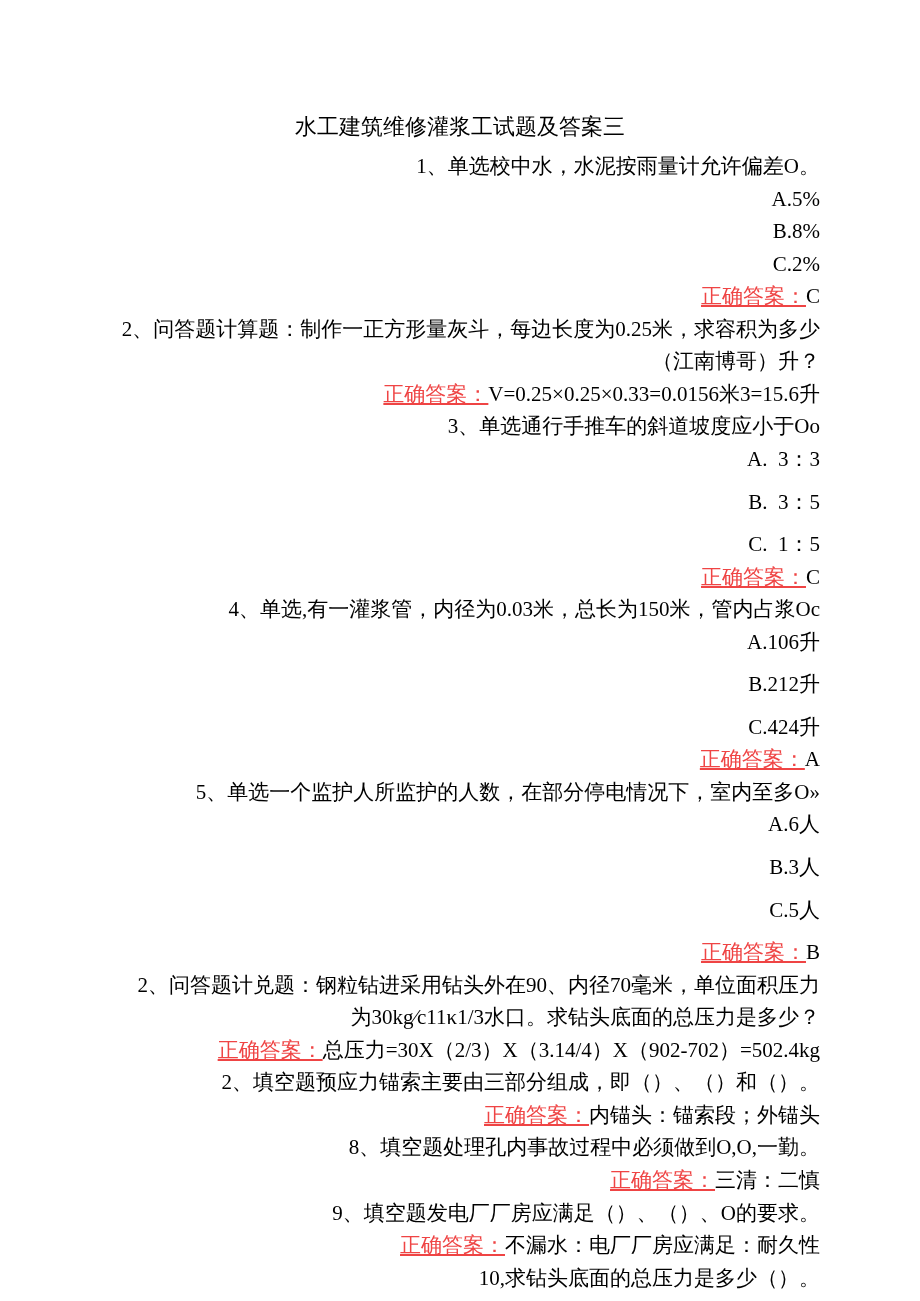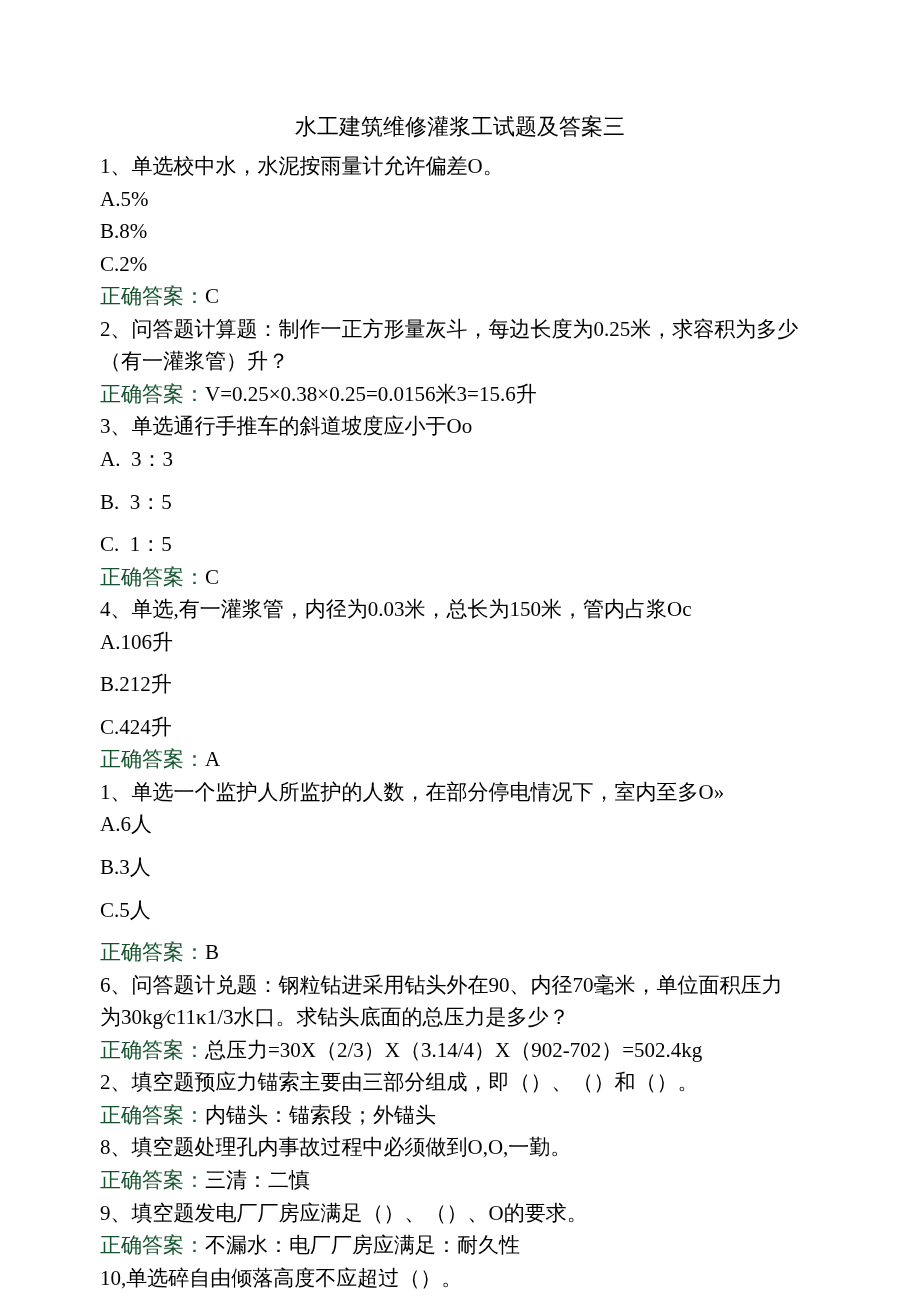"1、单选校中水，水泥按雨量计允许偏差O。" .line { text-align: none -> right }
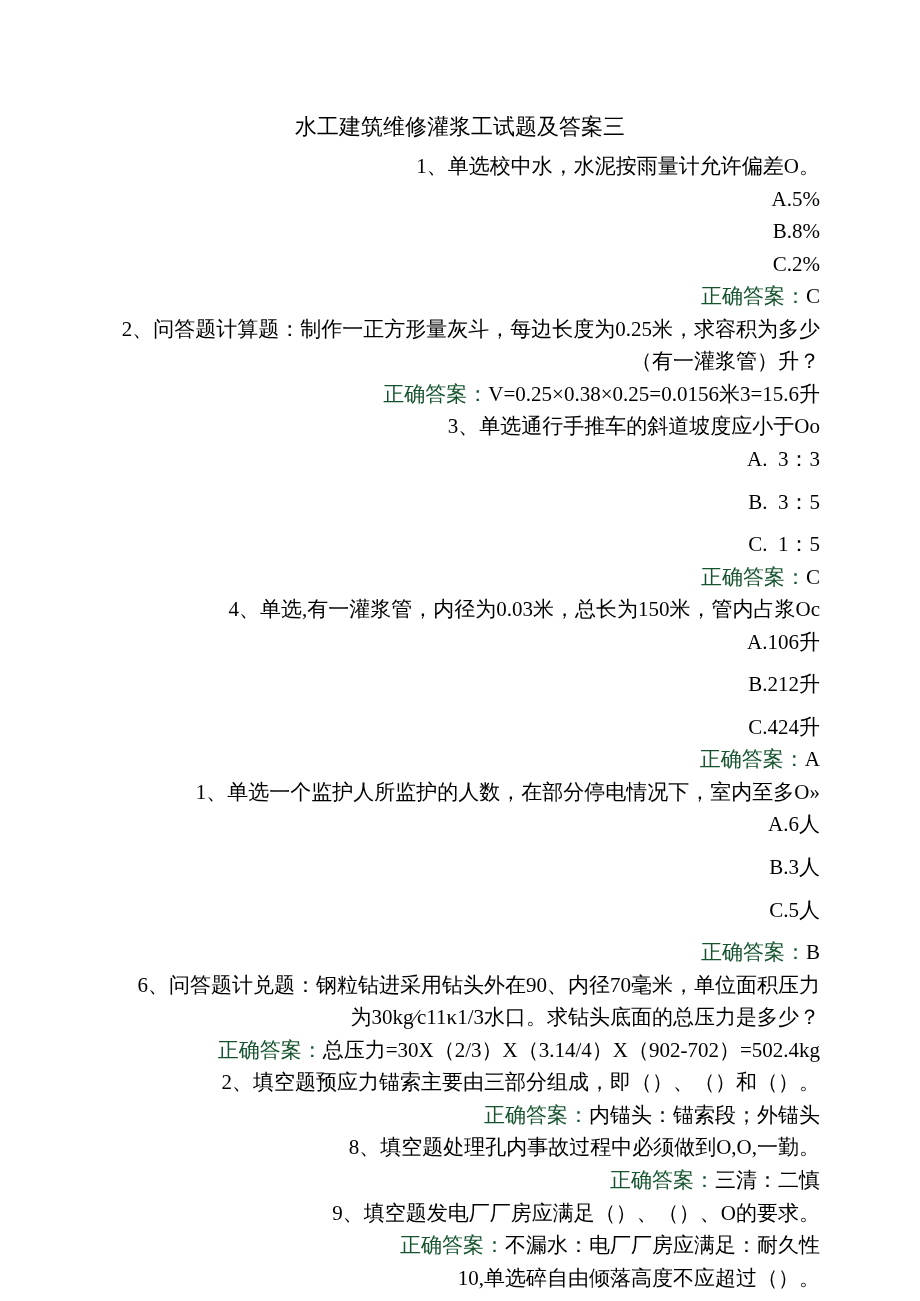"正确答案：" .answer-label { color: #14532d -> #ef4444; text-decoration: none -> underline }
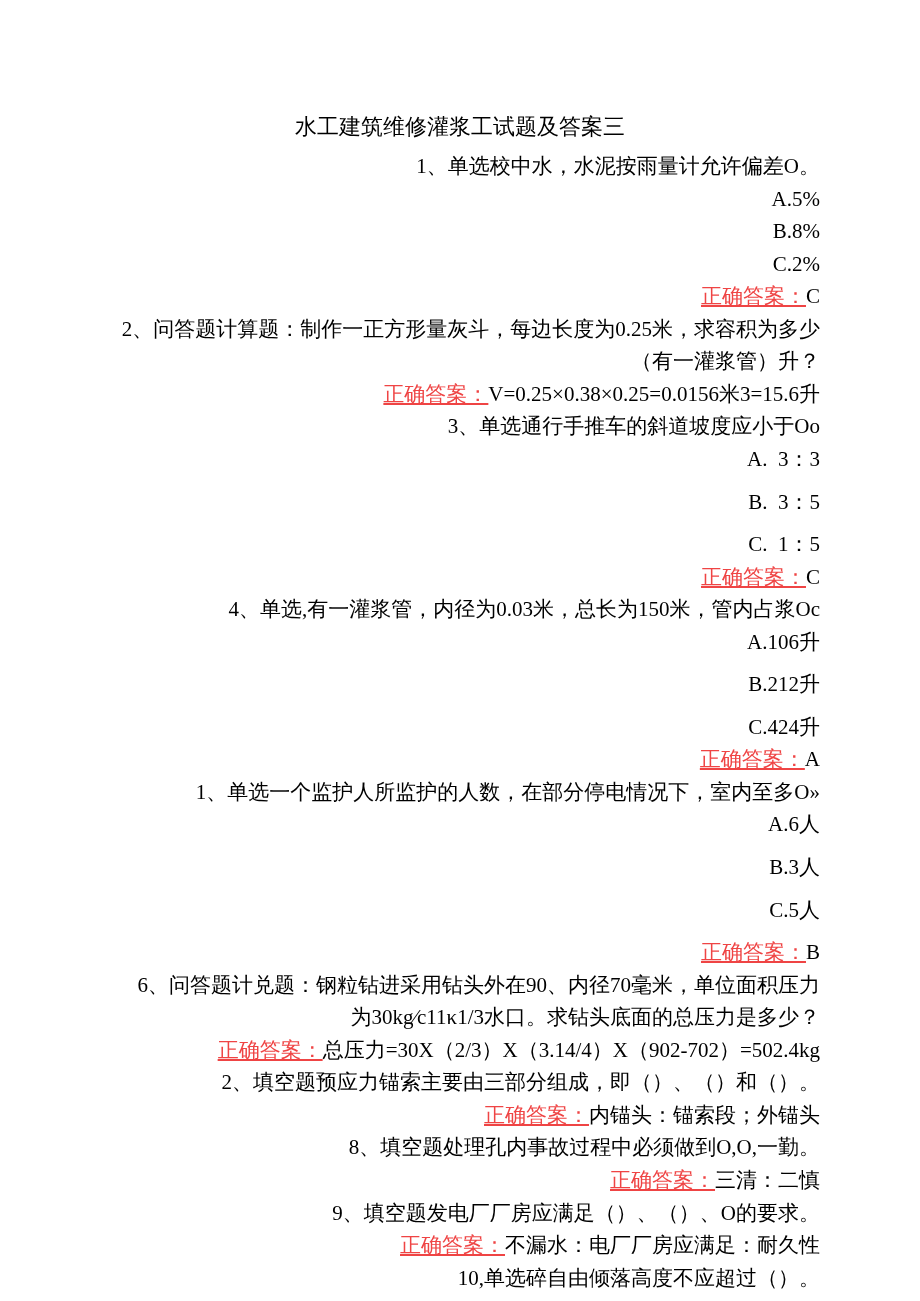"（有一灌浆管）升？" div.line { text: 有一灌浆管 -> 江南博哥 }
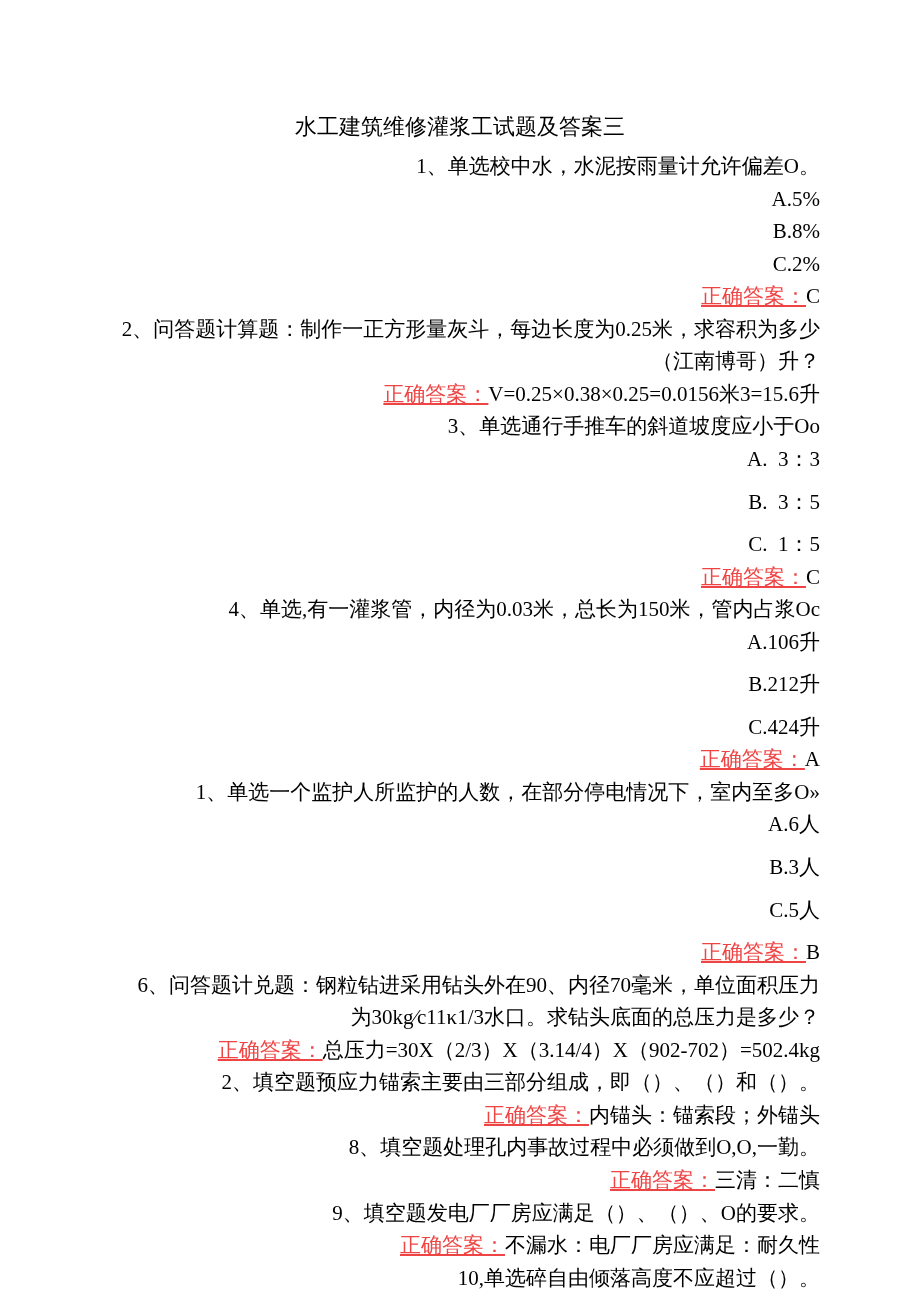"V=0.25×0.38×0.25=0.0156米3=15.6升" span { text: 0.38×0.25 -> 0.25×0.33 }
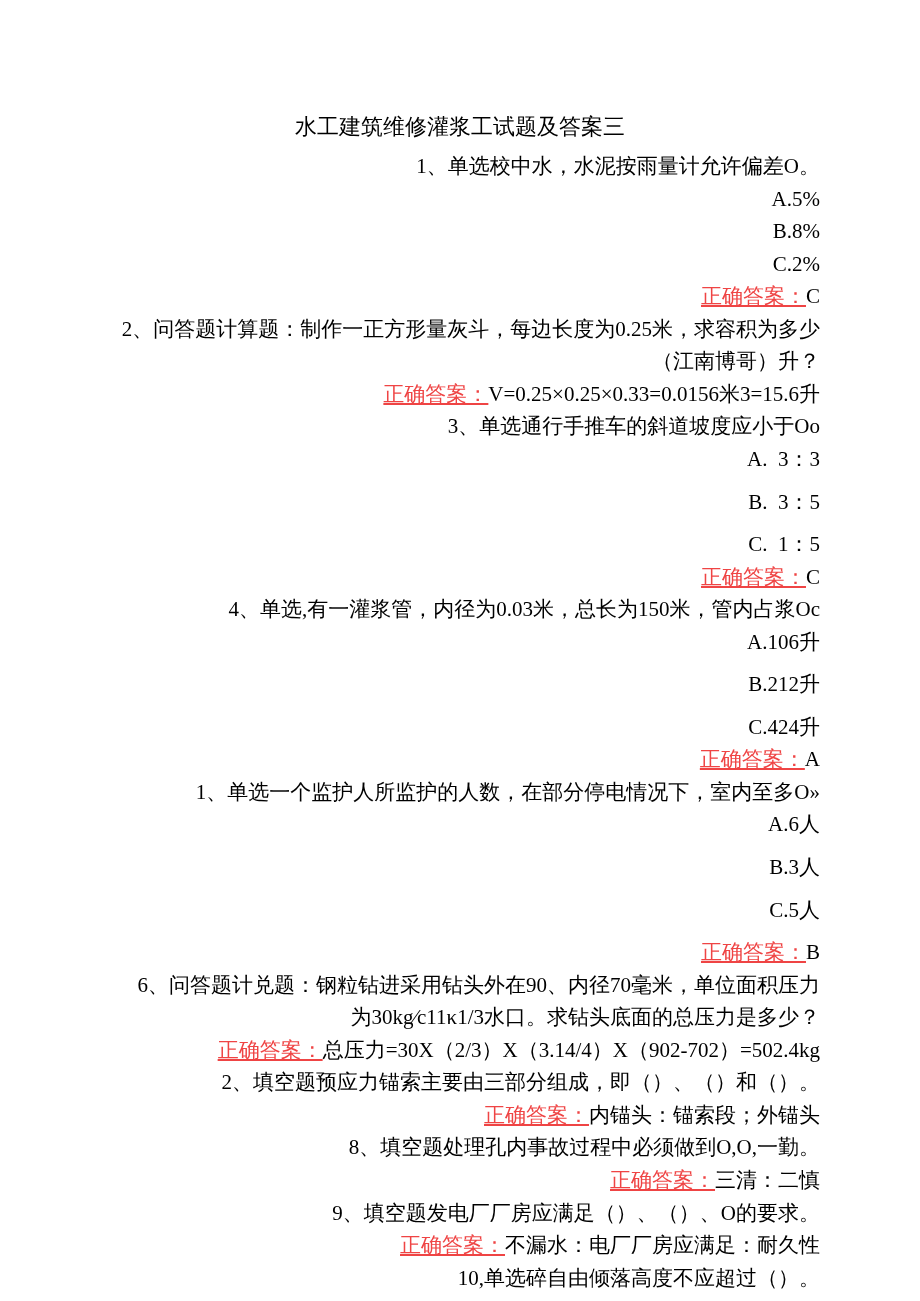"1、单选一个监护人所监护的人数，在部分停电情况下，室内至多O»" div.line { text: 1 -> 5 }
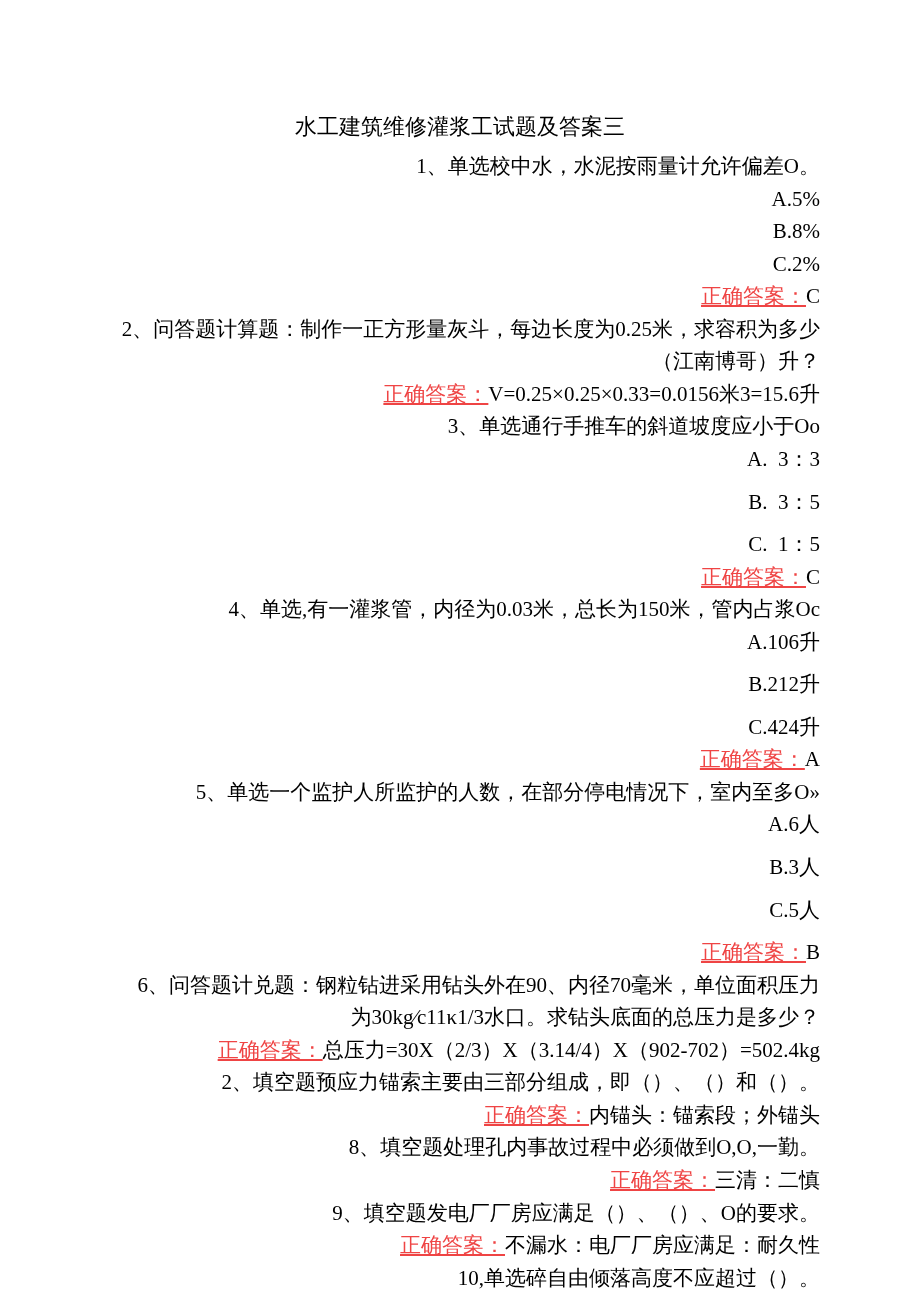"6、问答题计兑题：钢粒钻进采用钻头外在90、内径70毫米，单位面积压力" div.line { text: 6 -> 2 }
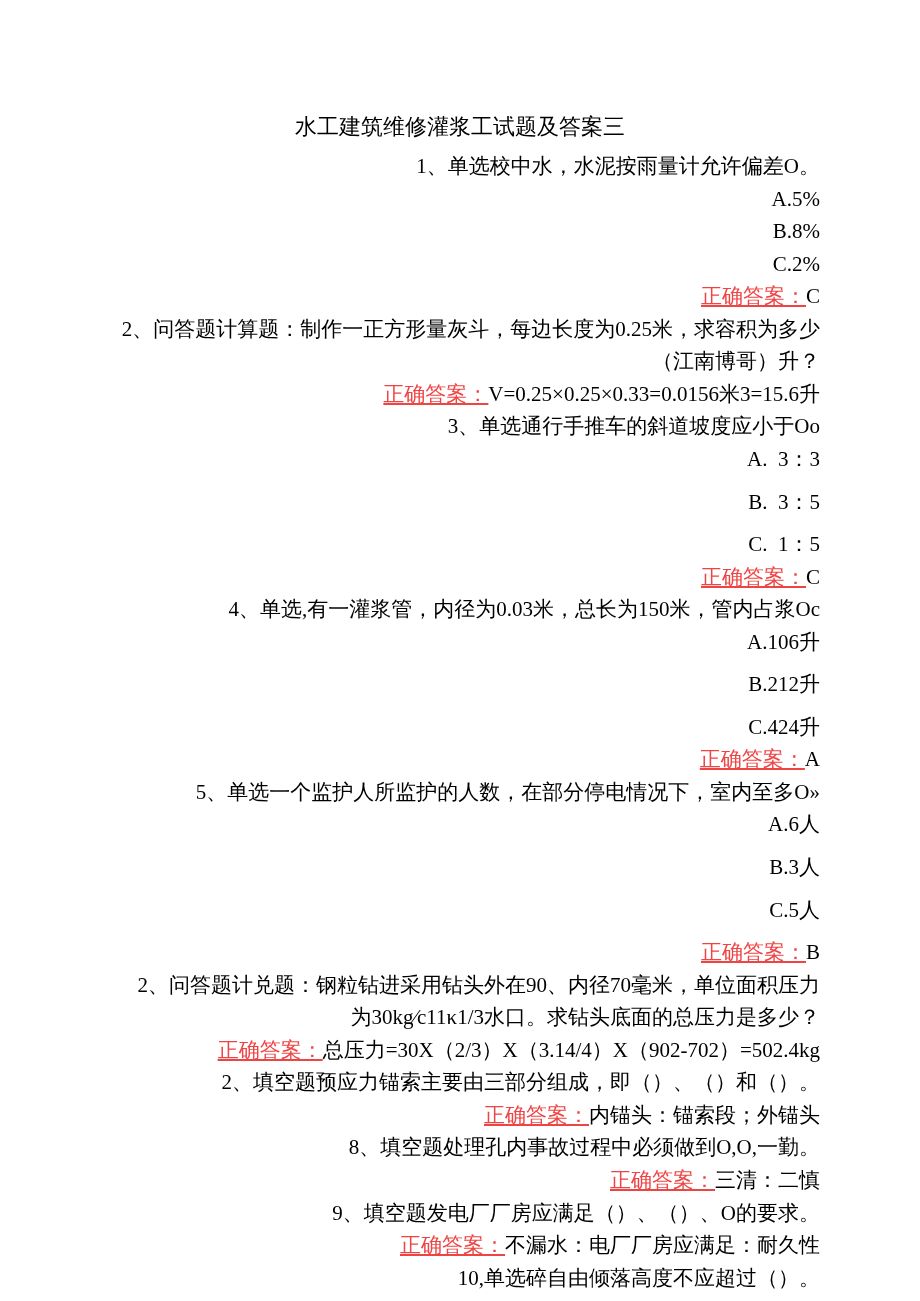"10,单选碎自由倾落高度不应超过（）。" div.line { text: 10,单选碎自由倾落高度不应超过 -> 10,求钻头底面的总压力是多少 }
